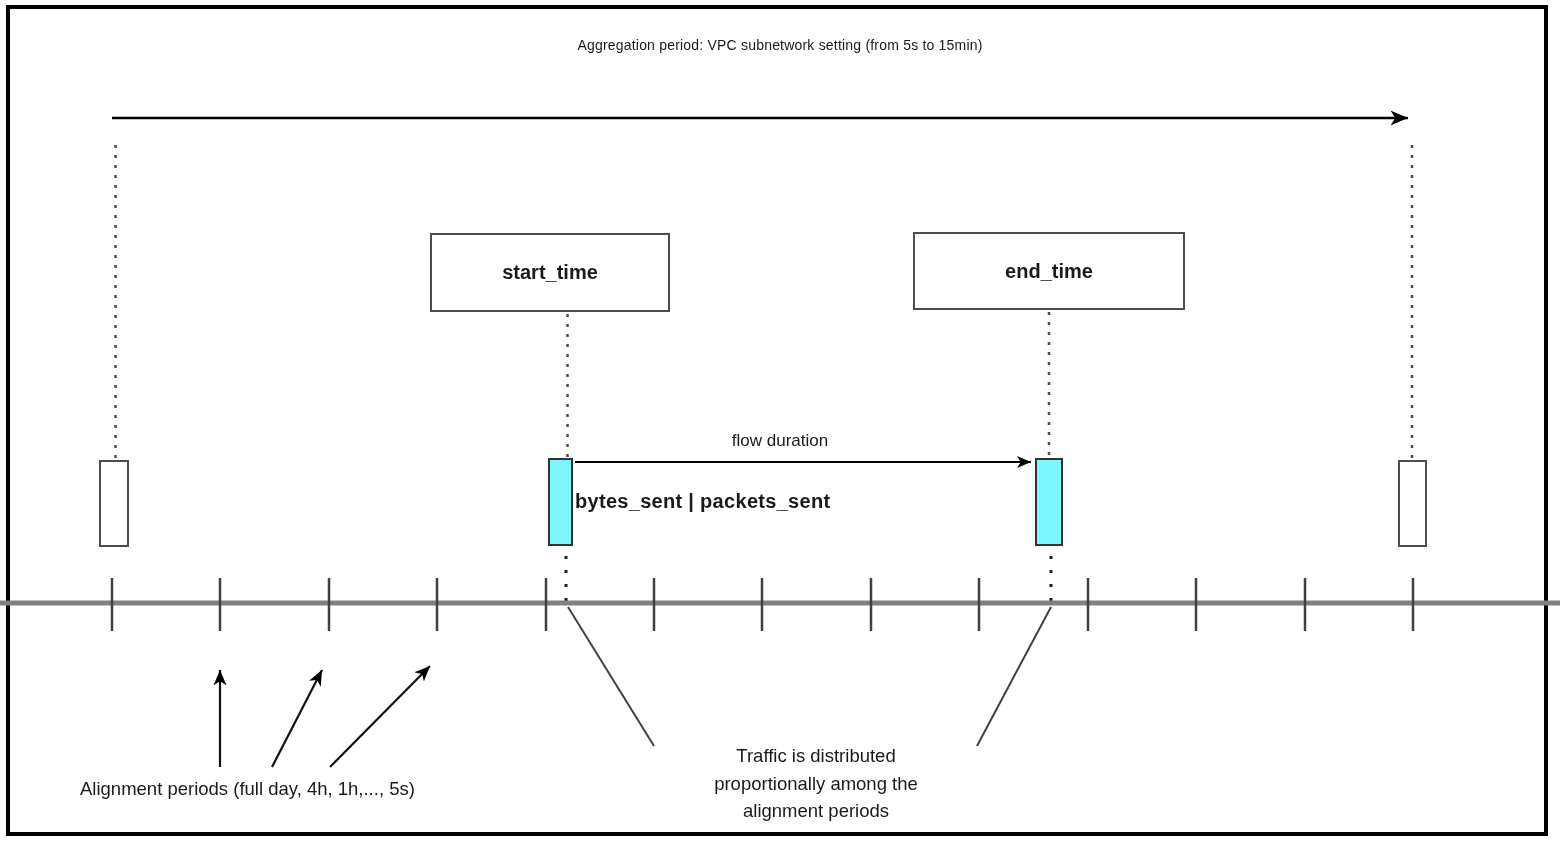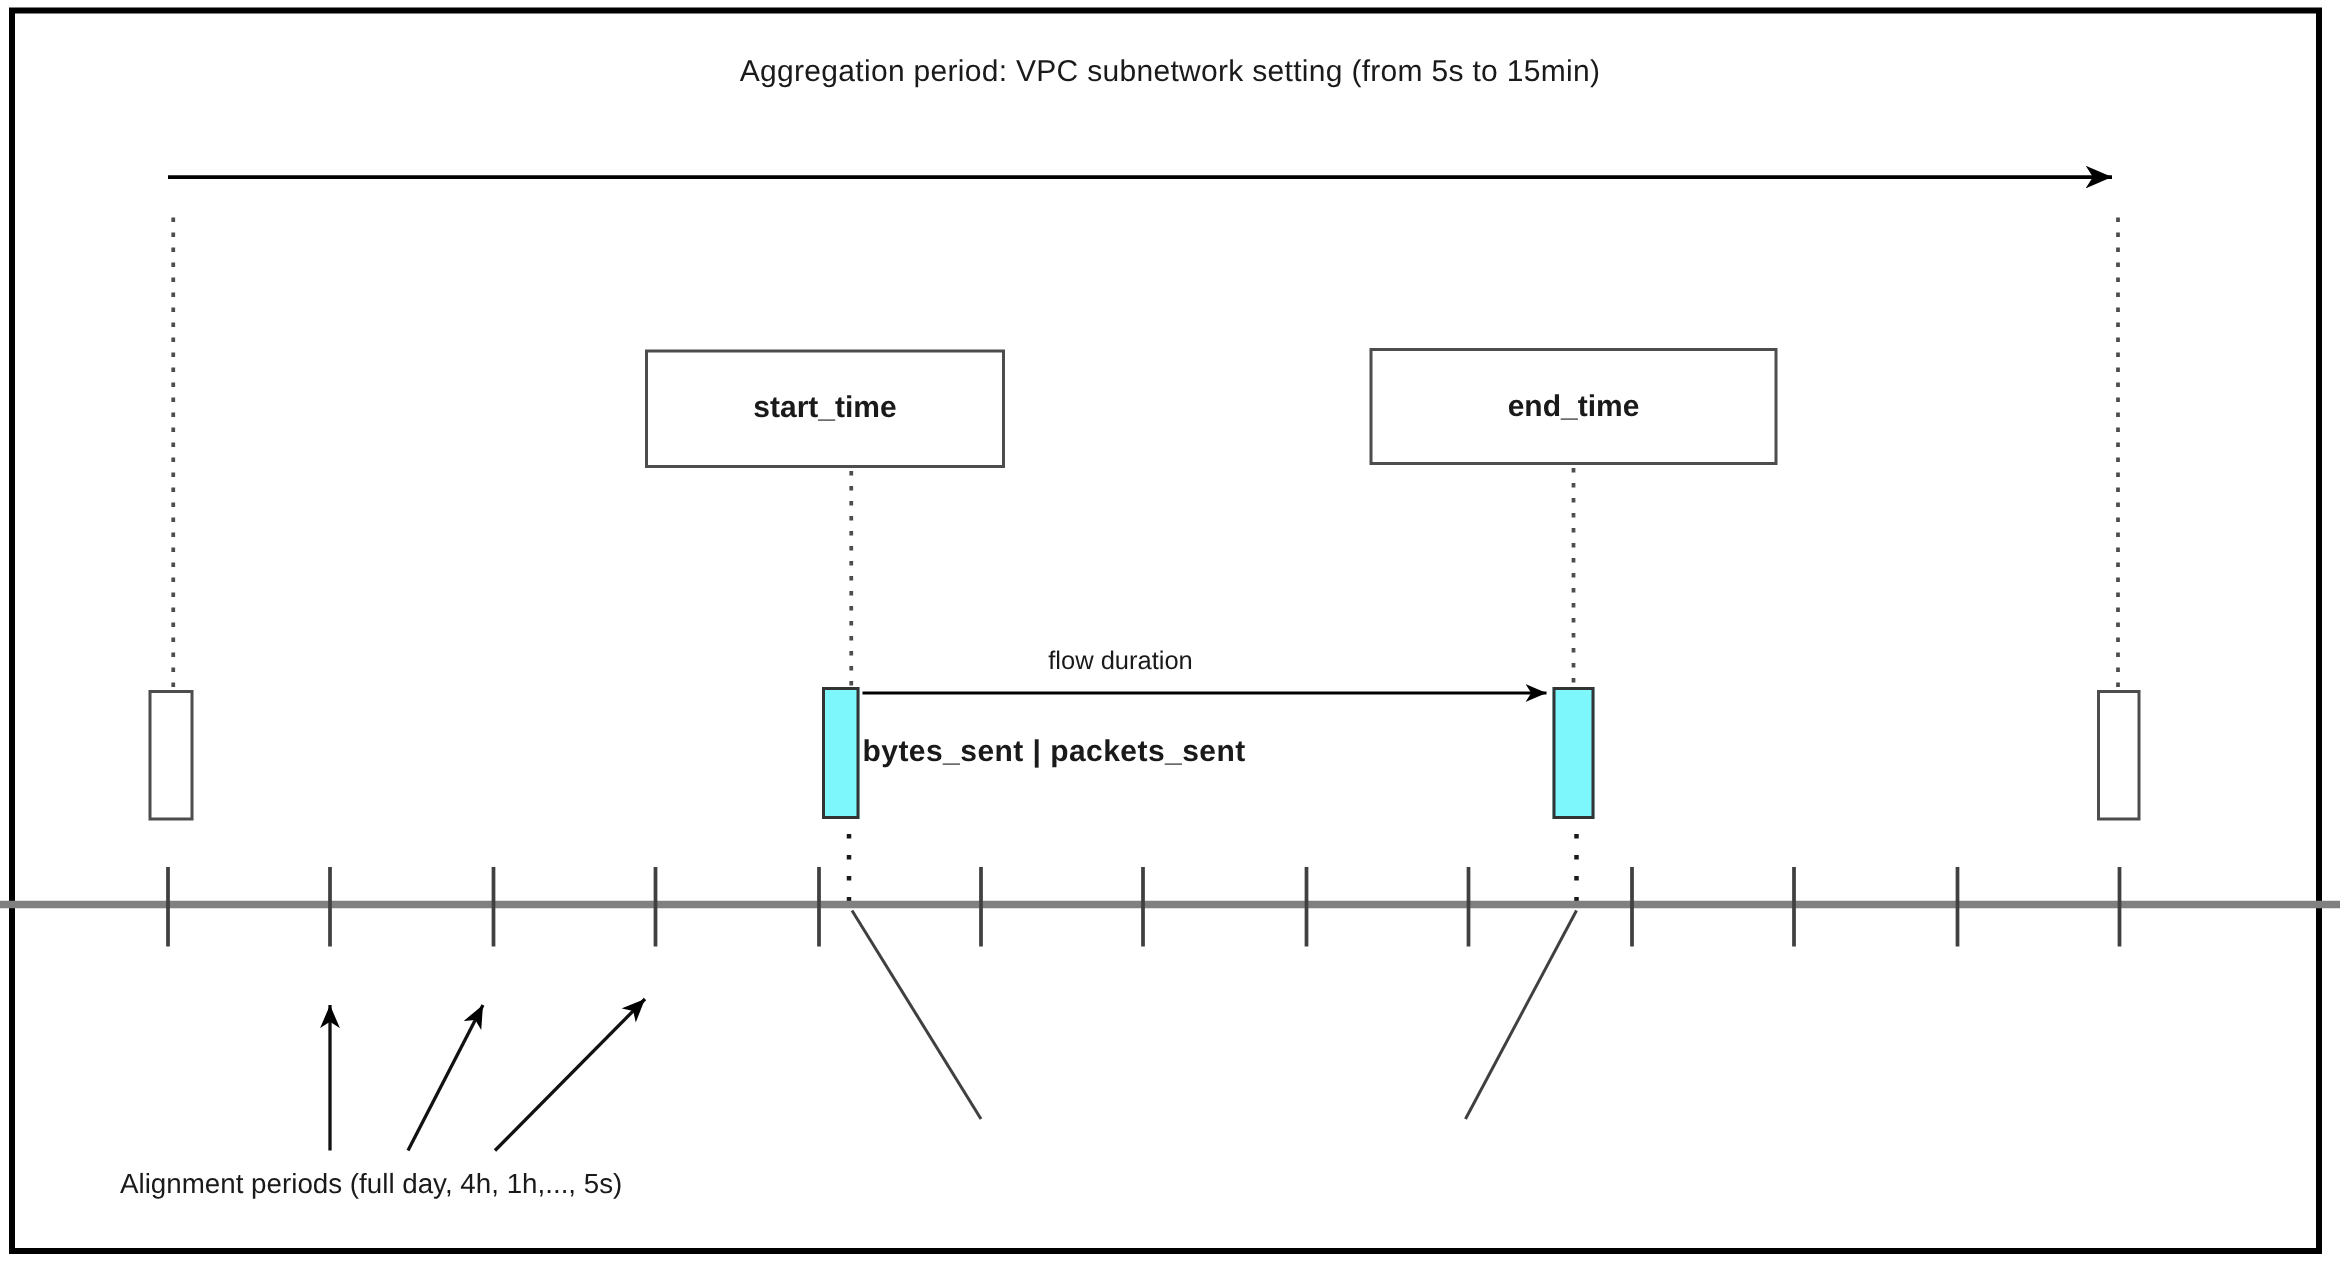"Aggregation period: VPC subnetwork" #title { font-size: 20px -> 14px }
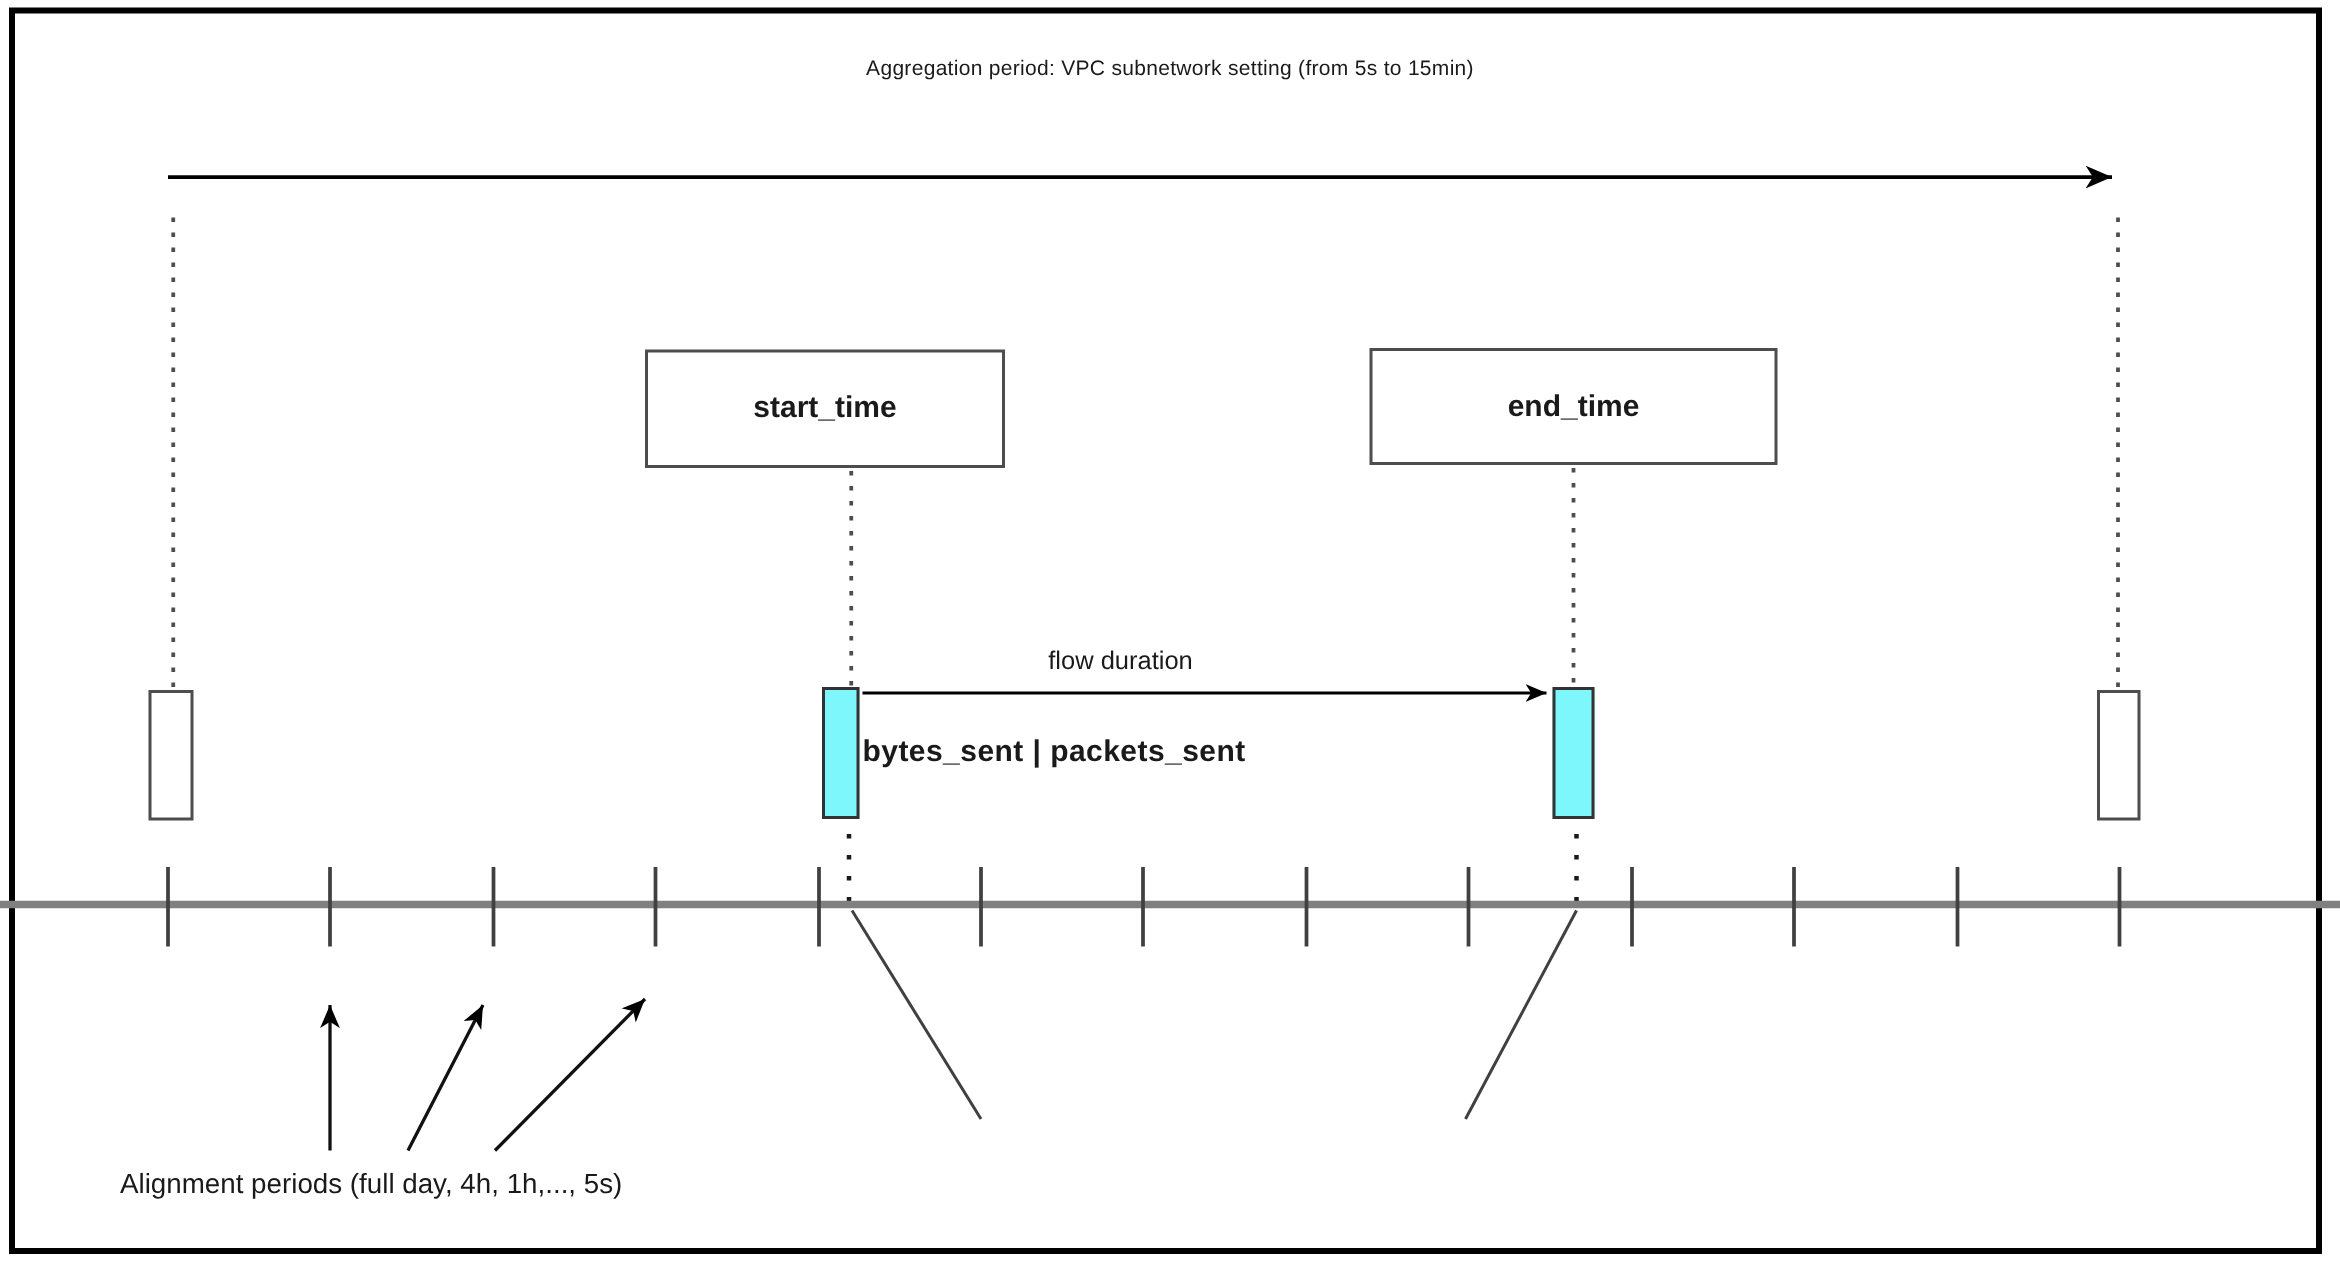"flow duration" #flow-duration-label { left: 667px -> 700px }
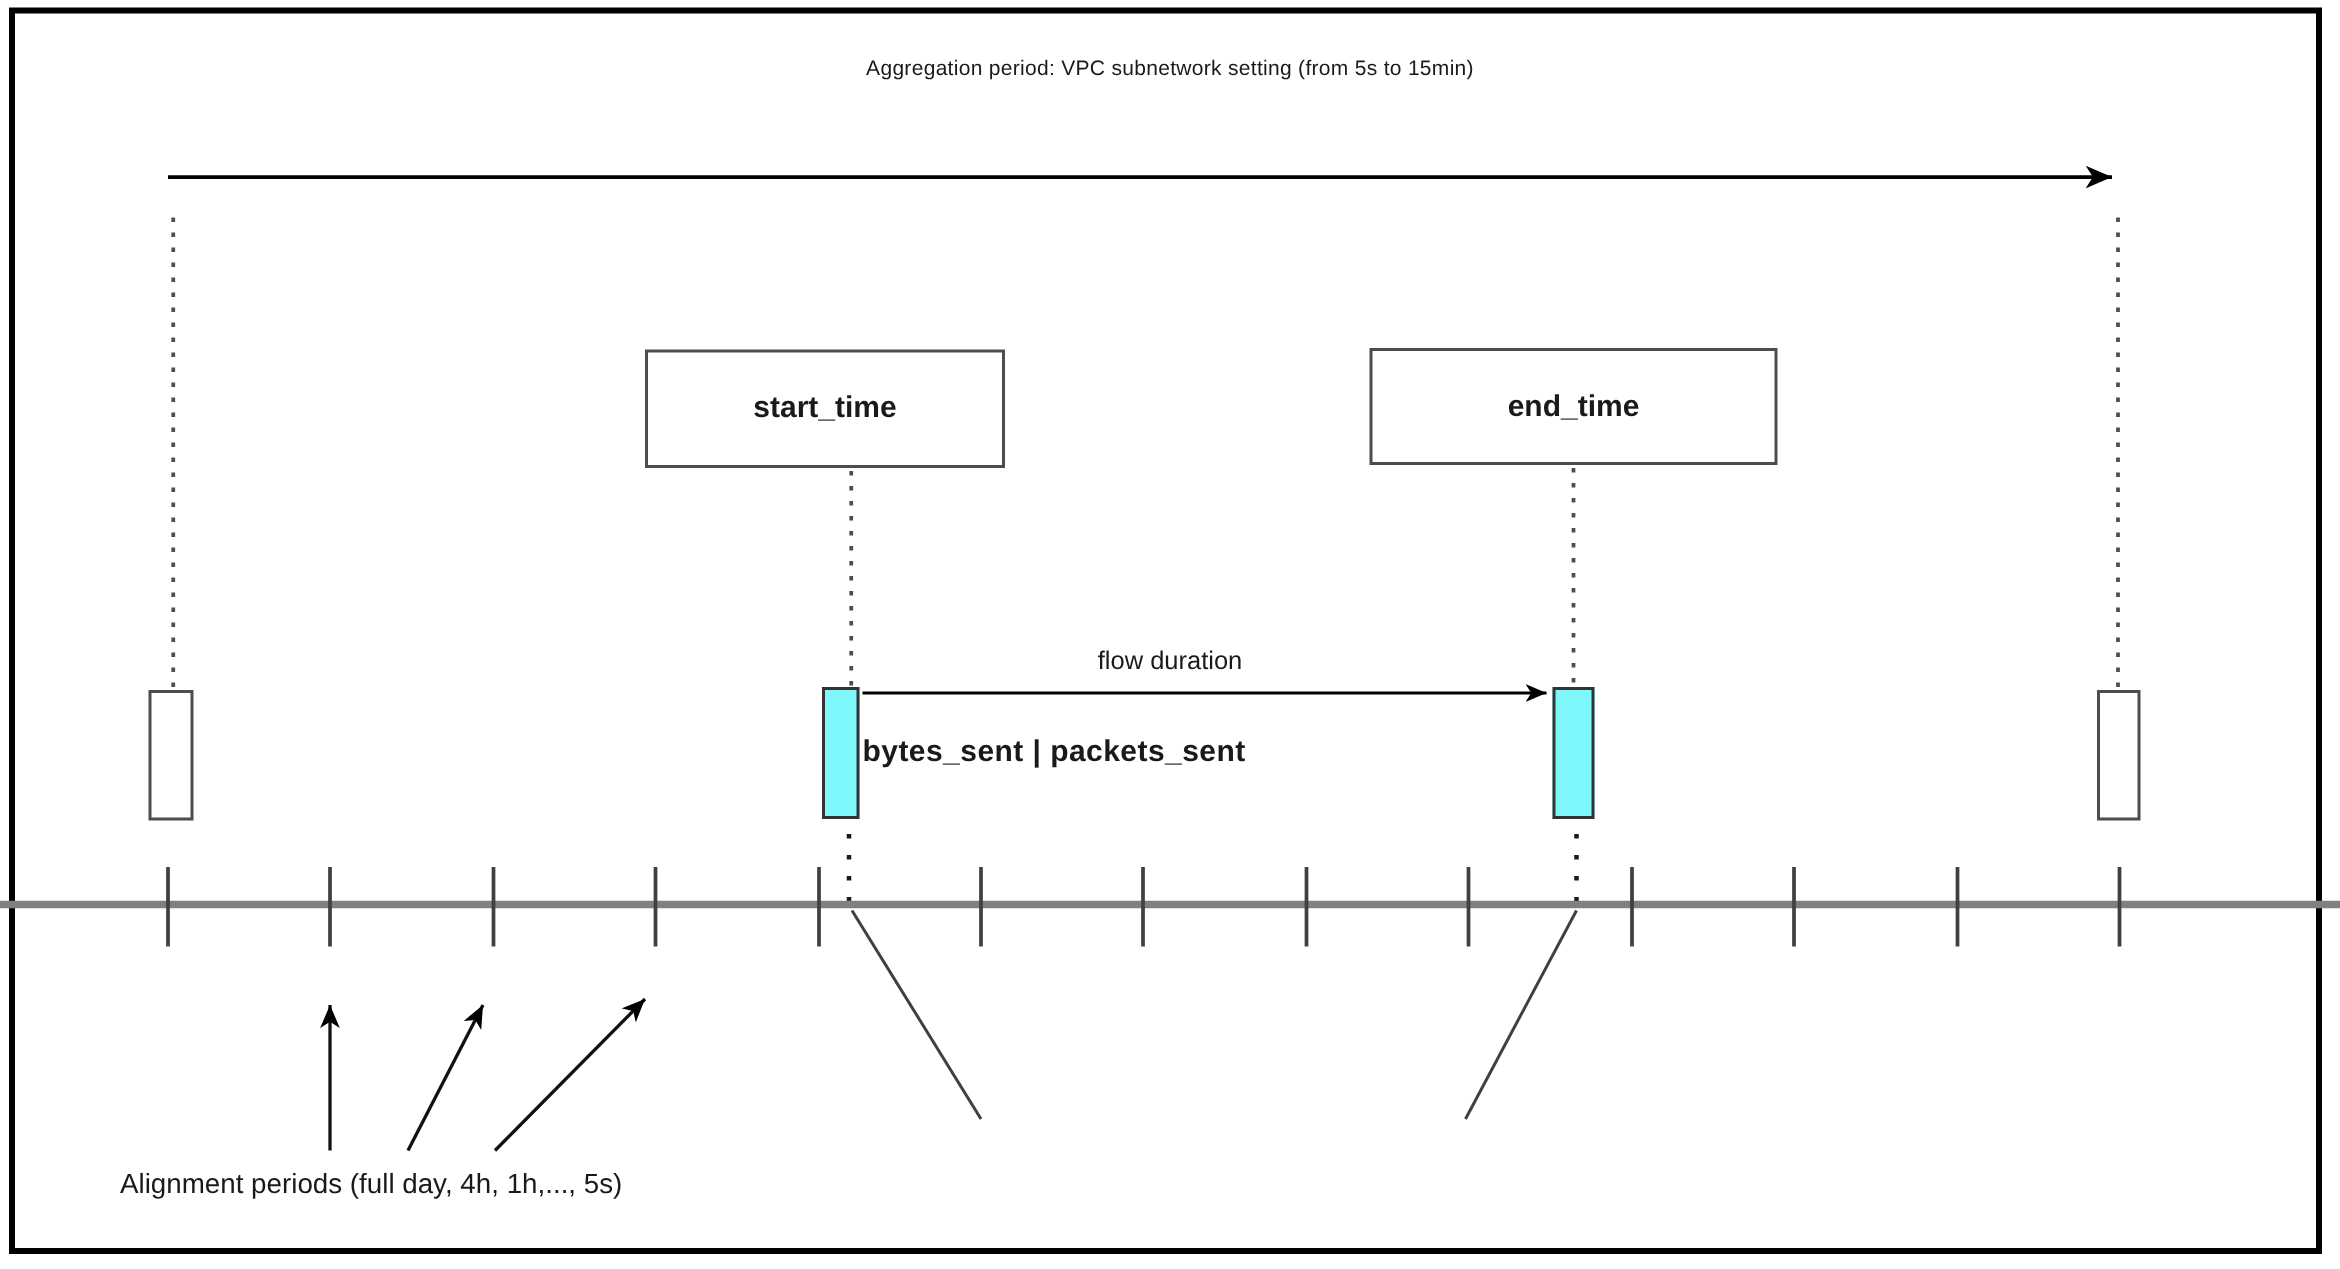"Traffic is distributed" div.abs { html: none -> <div> <div>Traffic is distributed</div> <div>proportionally among the</div> <div>alignment periods</div> </div> }
